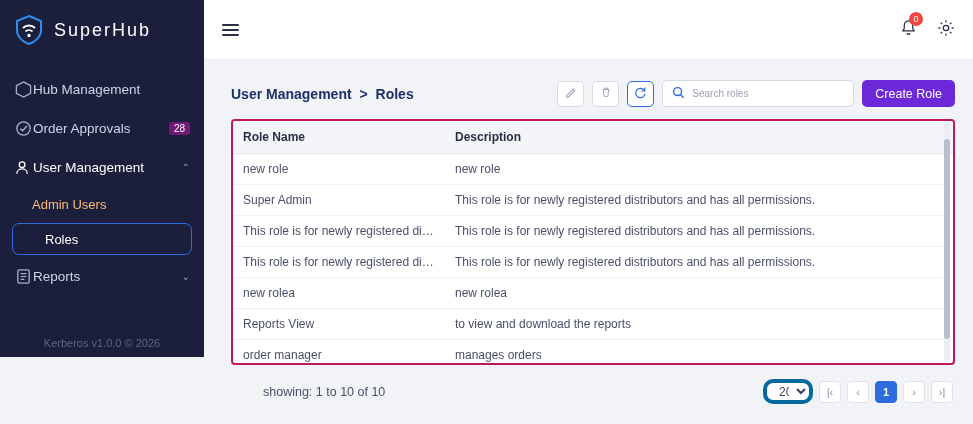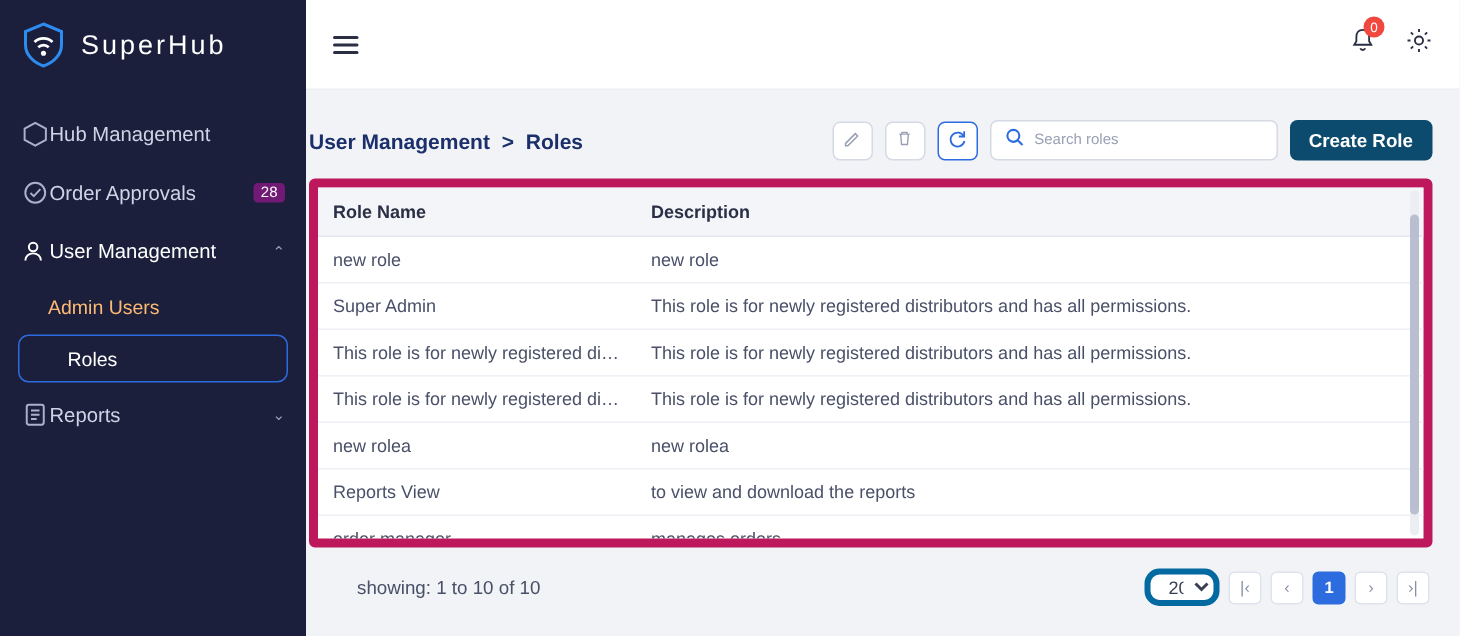"SuperHub" .sidebar { height: 424px -> 357px }
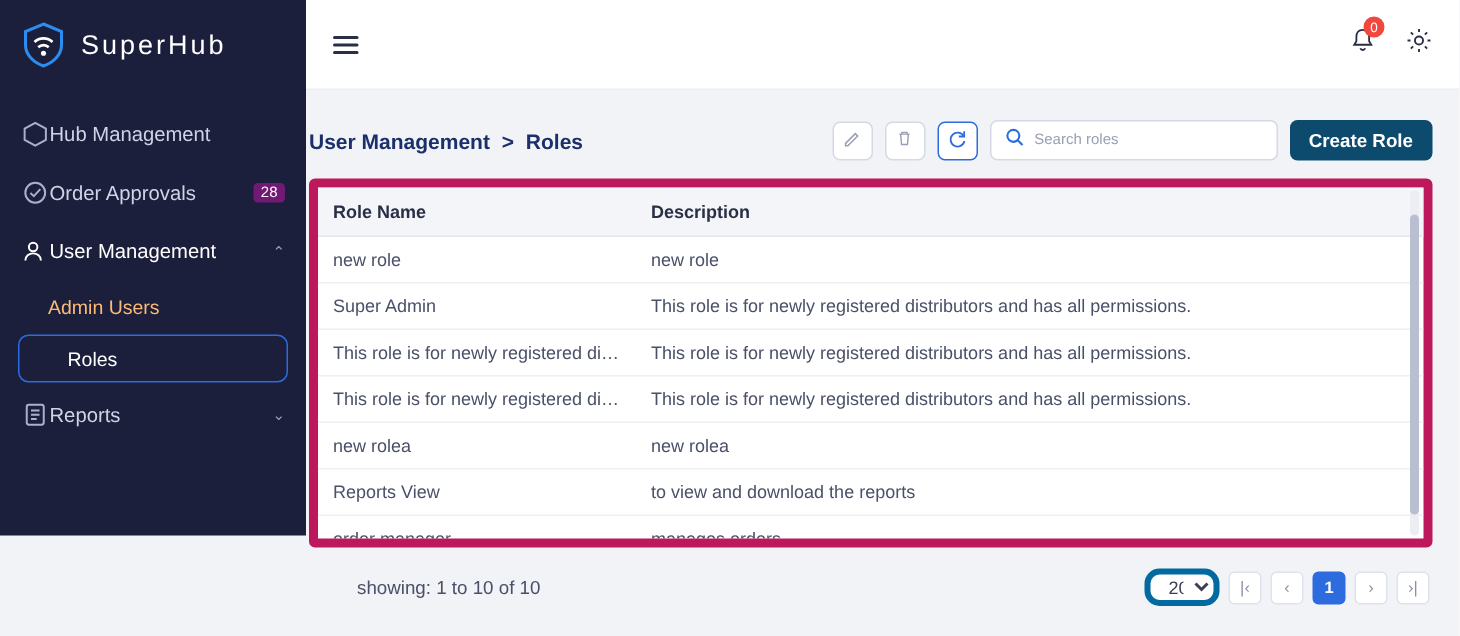"User Management > Roles" .content { padding: 14px 18px 0 2px -> 14px 18px 0 27px }
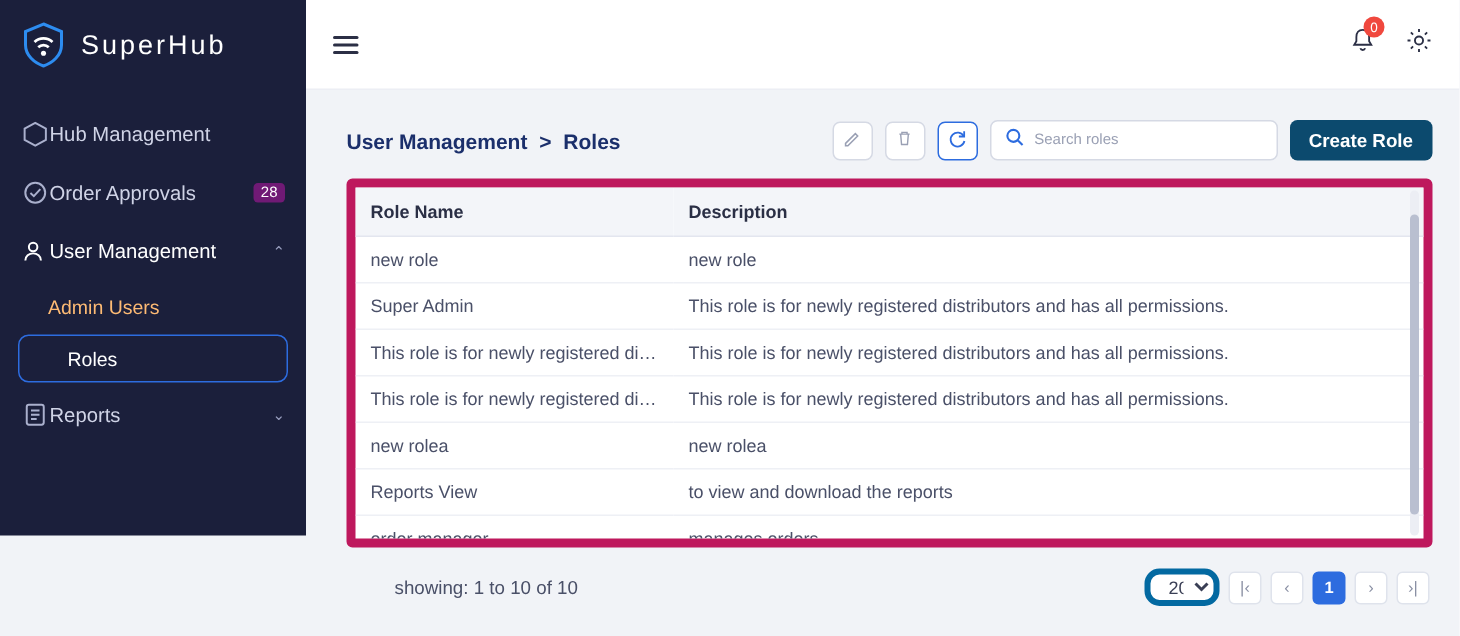"Create Role" .primary-btn { background: #0c4a6e -> #6d28d9; font-weight: bold -> normal }
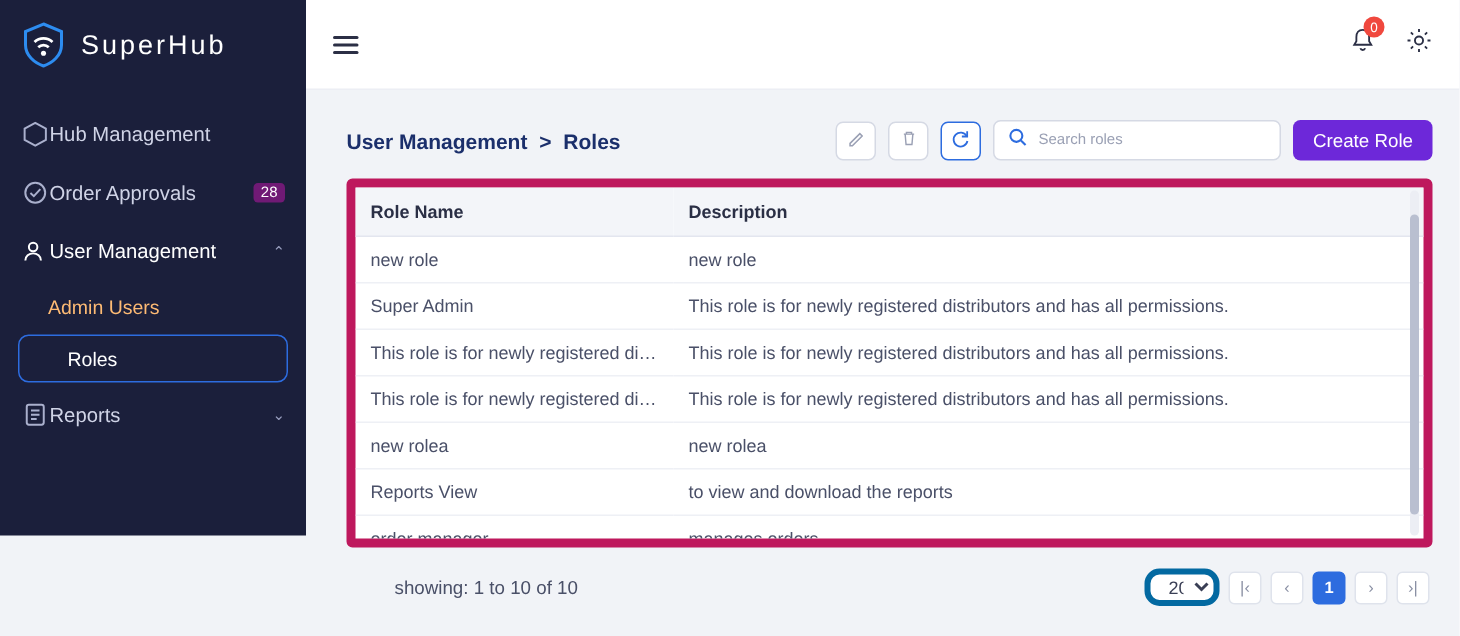"Role Name" .table-wrap { border: 6px solid #be185d -> 2px solid #be185d }
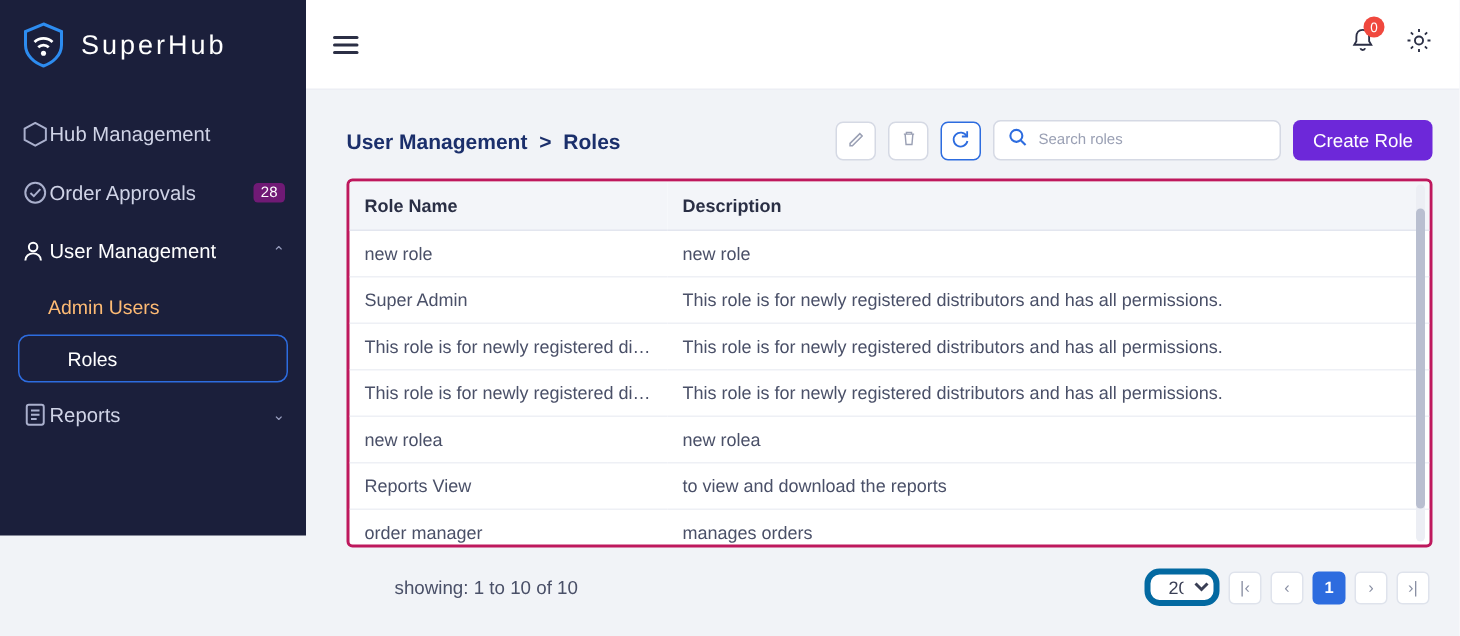"Kerberos v1.0.0 © 2026" div.sidebar-footer { html: none -> <div>Kerberos v1.0.0 © 2026</div> }
